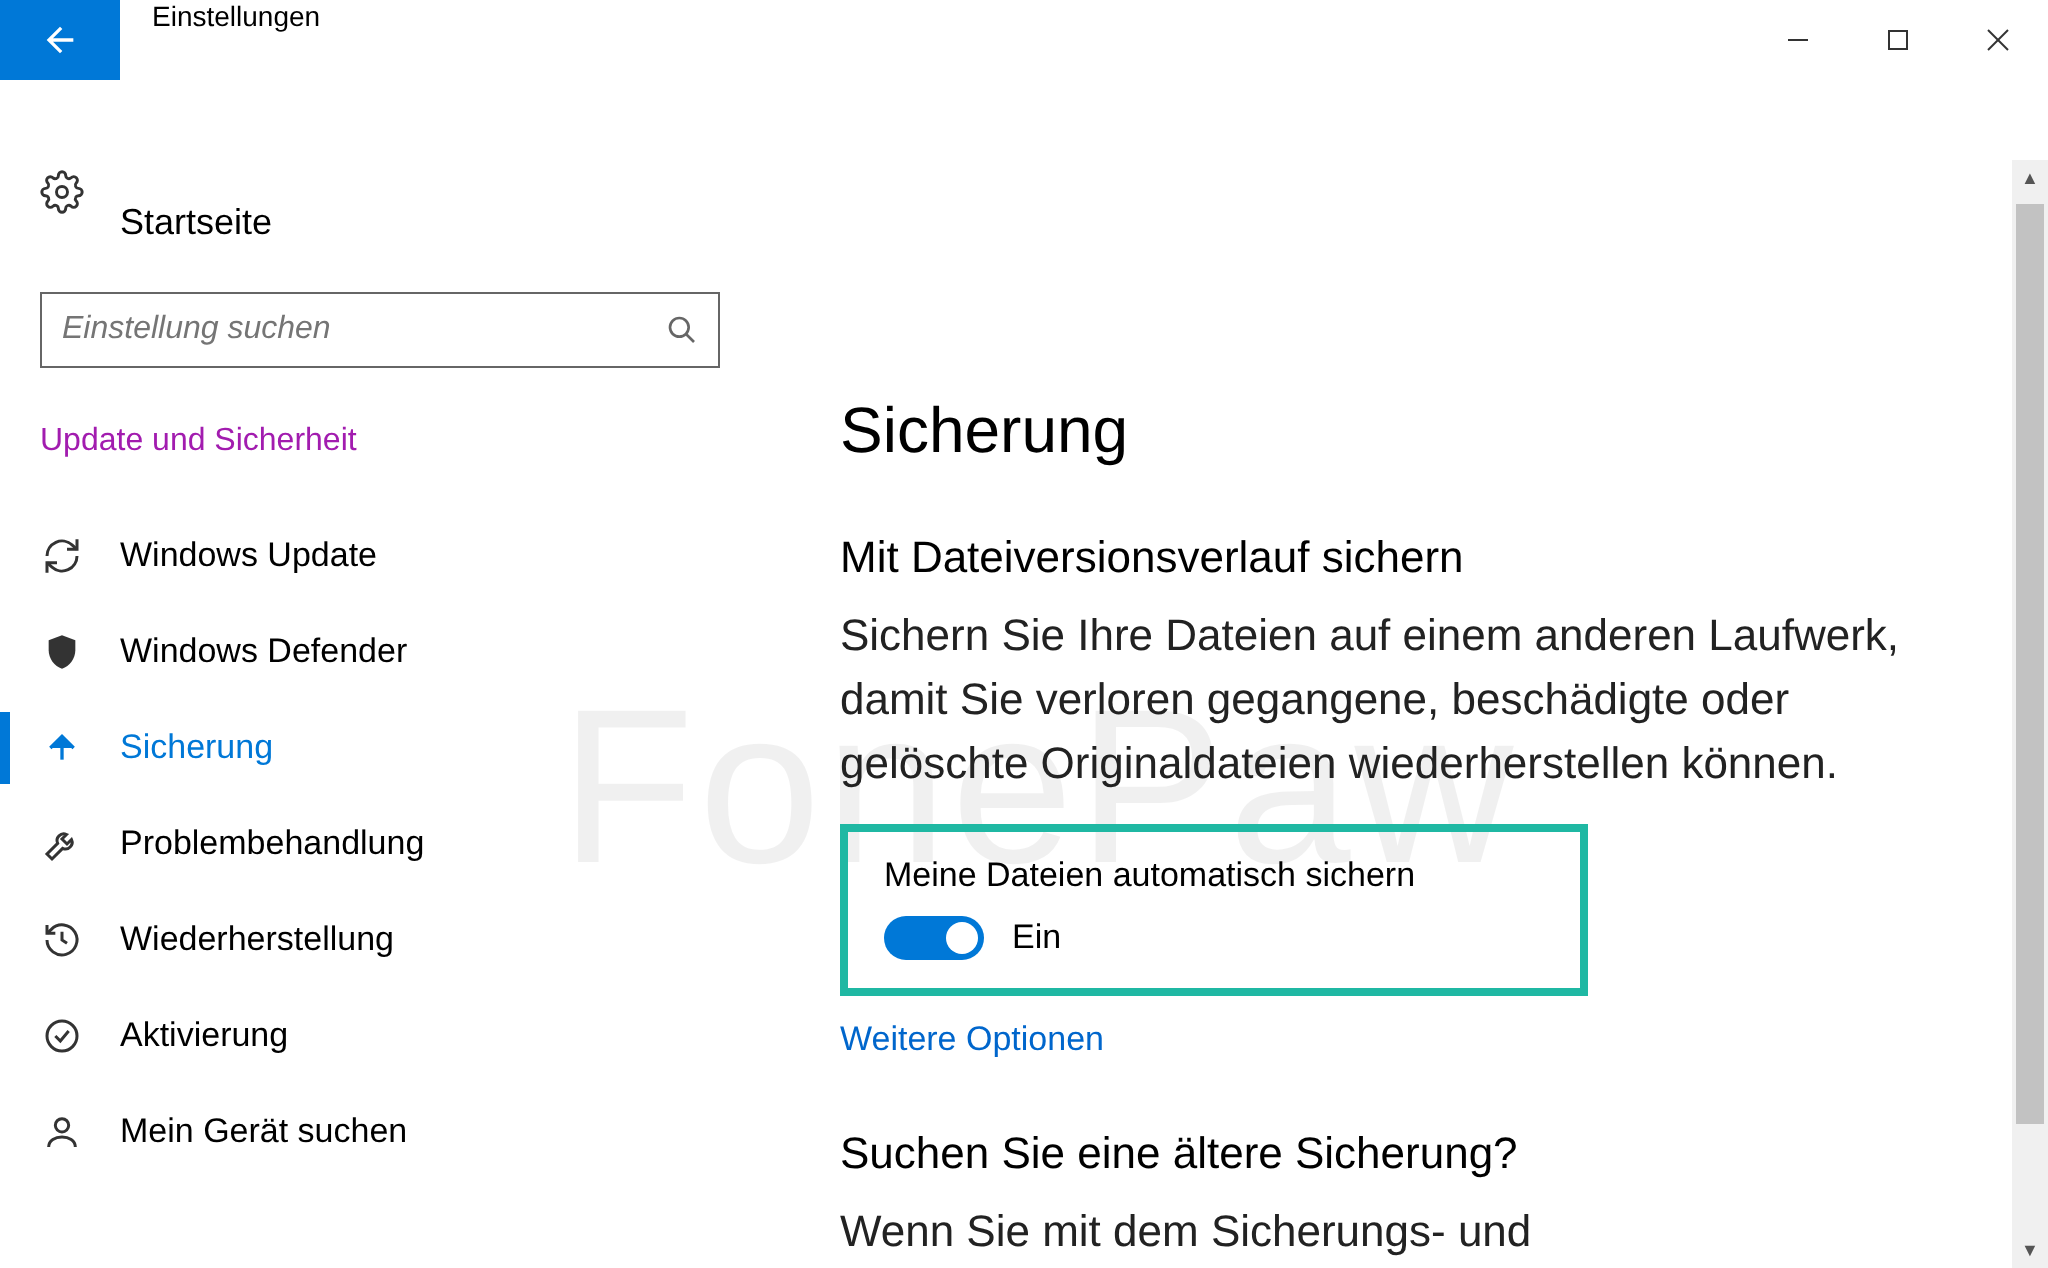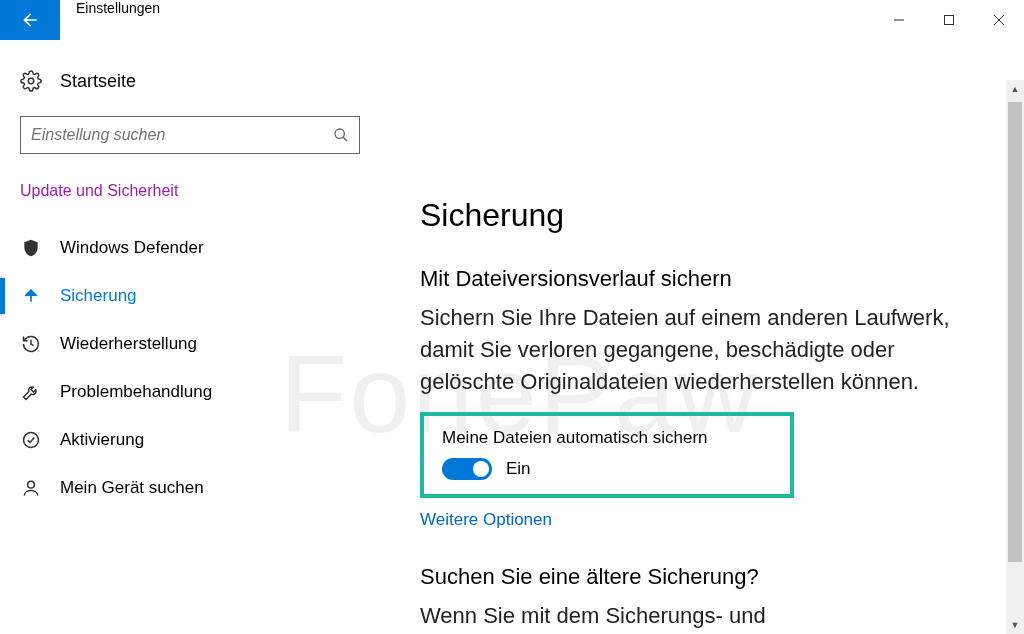"Startseite" .home-row .label { margin-top: none -> 31px }
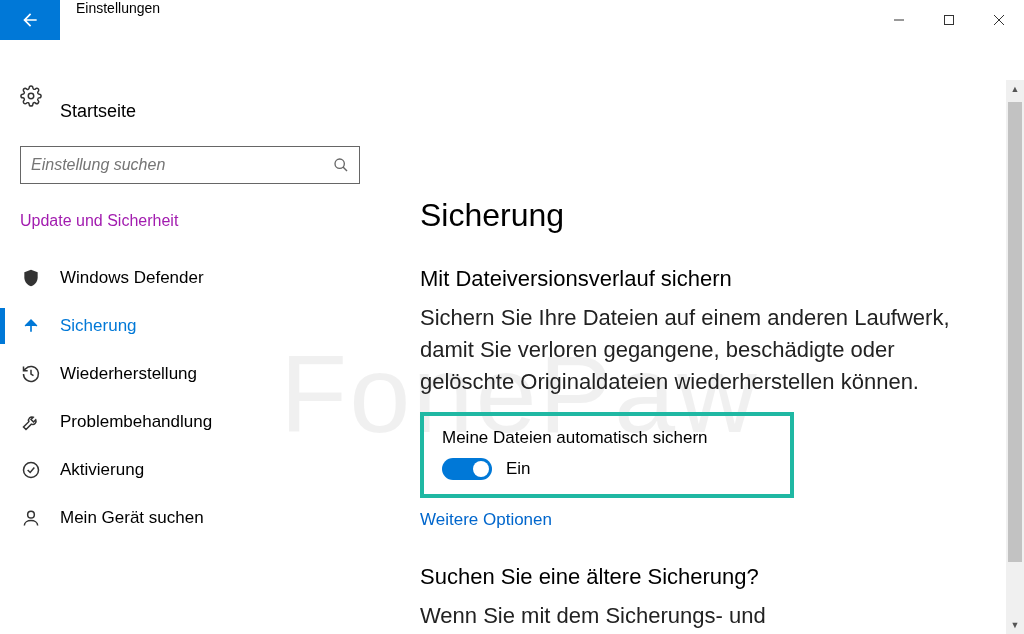"Windows Update" li.navitem { html: none -> <li> <span> <svg> <path></path> <path></path> <path></path> <path></path> </svg> </span> <span>Windows Update</span> </li> }
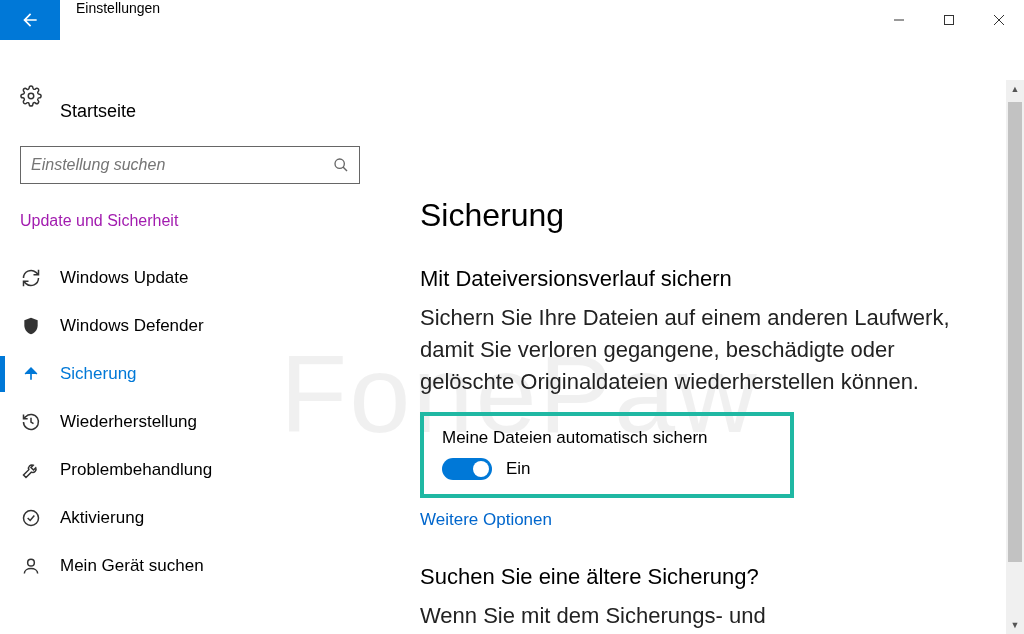"Wiederherstellung" li.navitem { order: before "Problembehandlung" -> after "Problembehandlung" }
